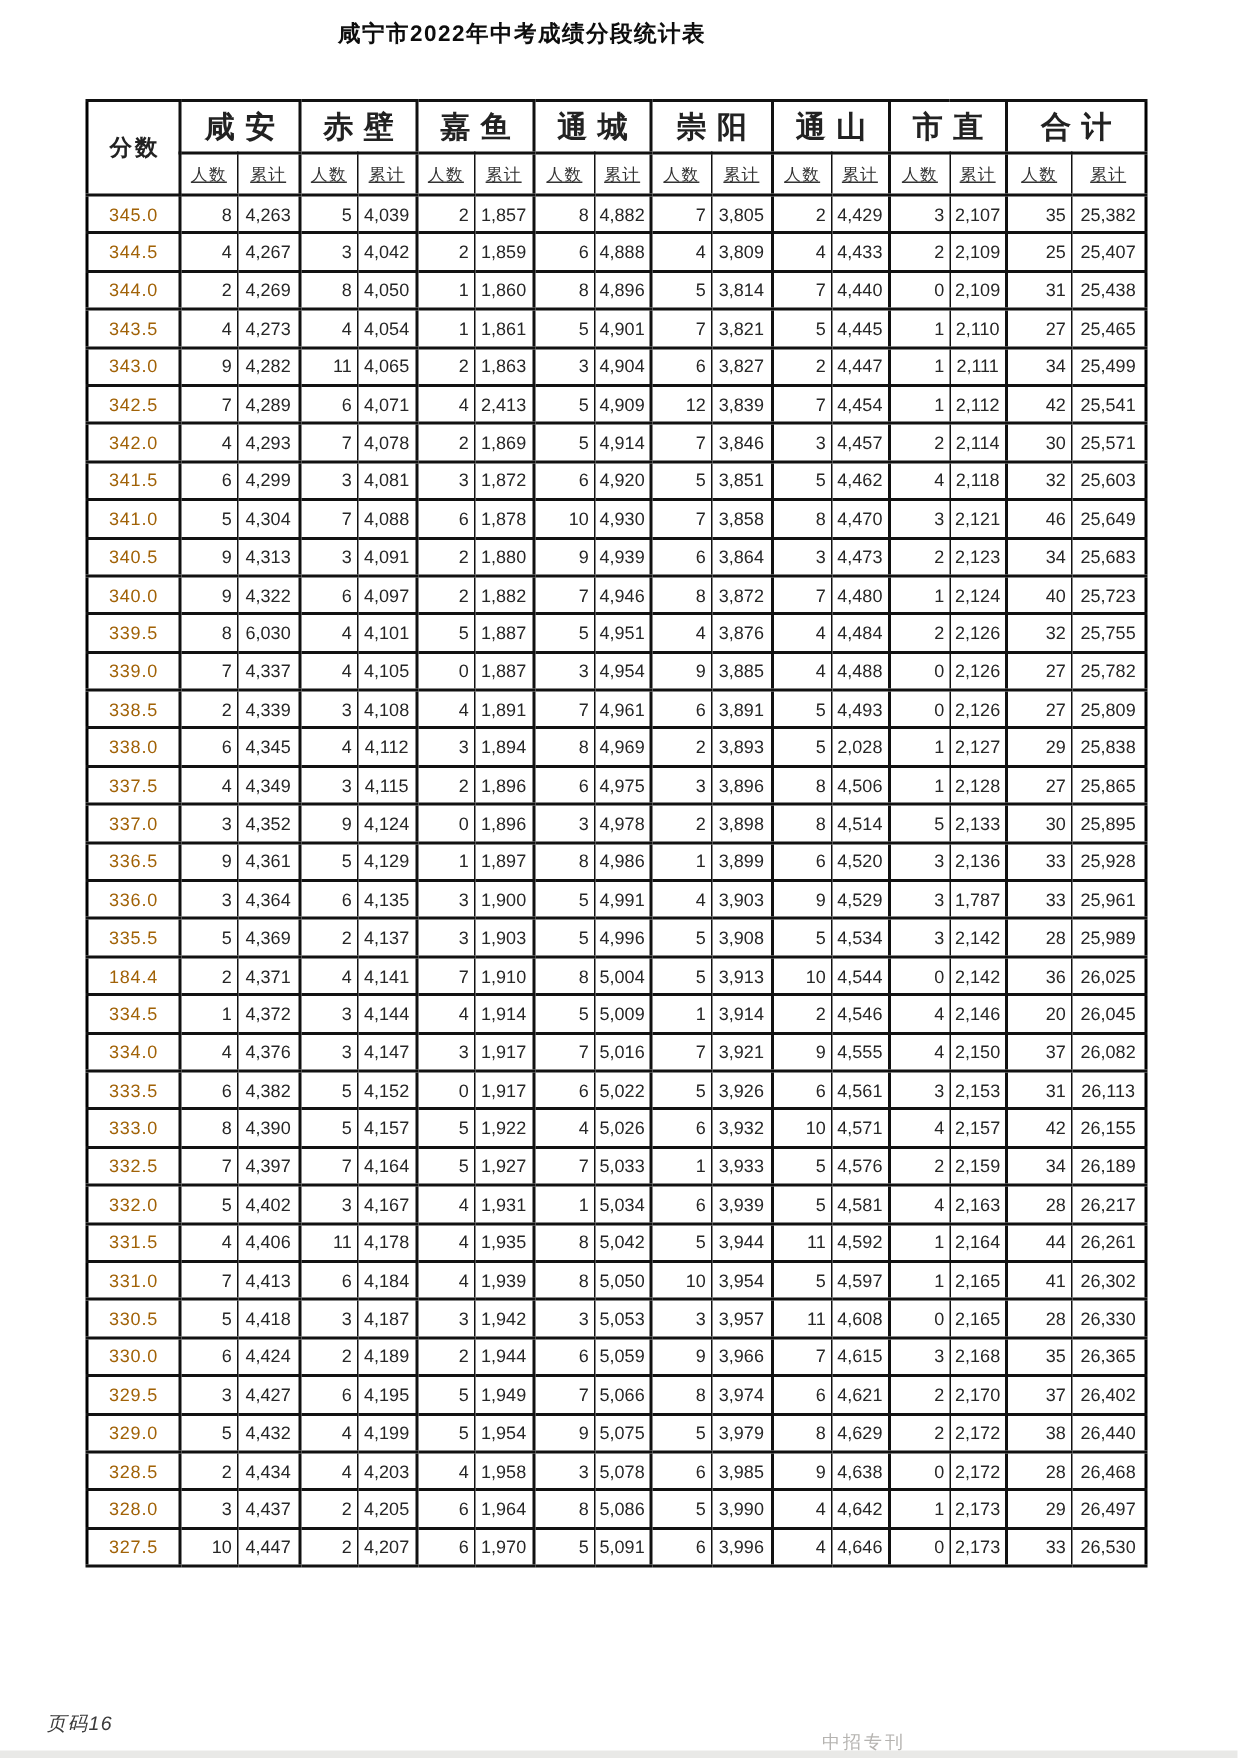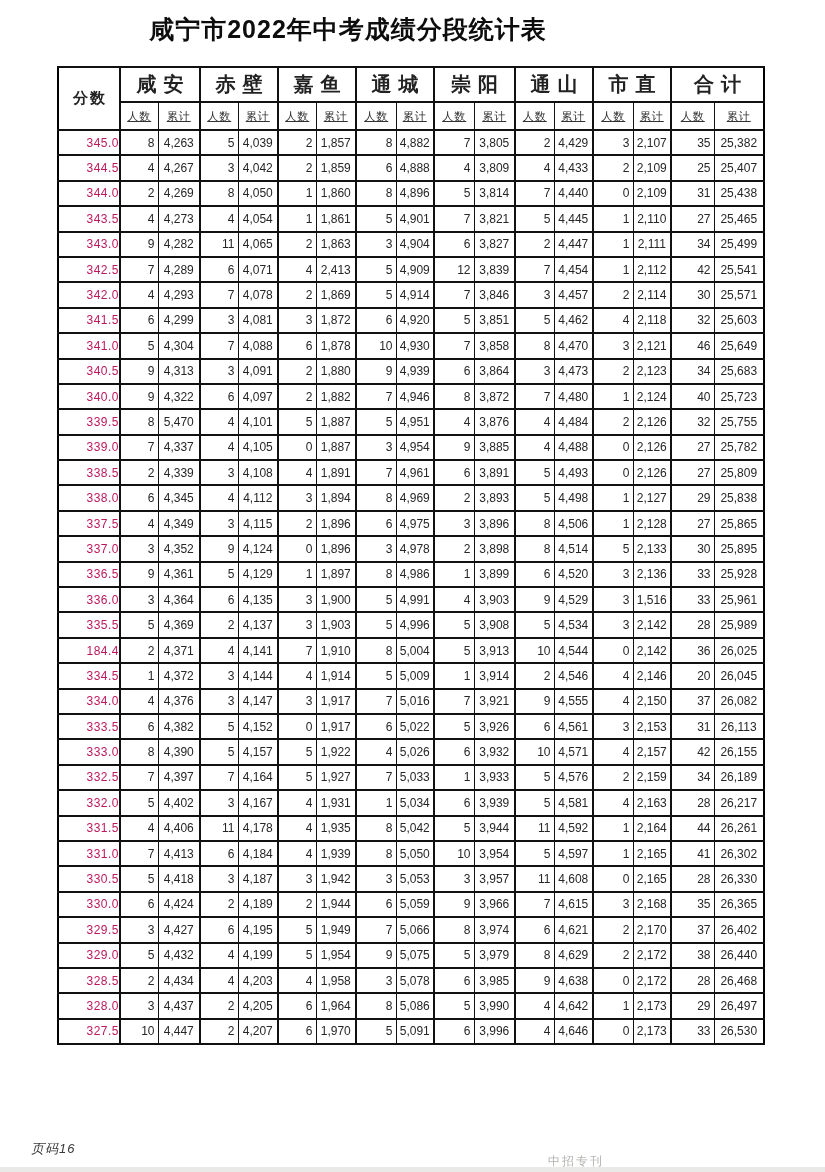"咸宁市2022年中考成绩分段统计表" .page-title { font-size: 25px -> 15px }
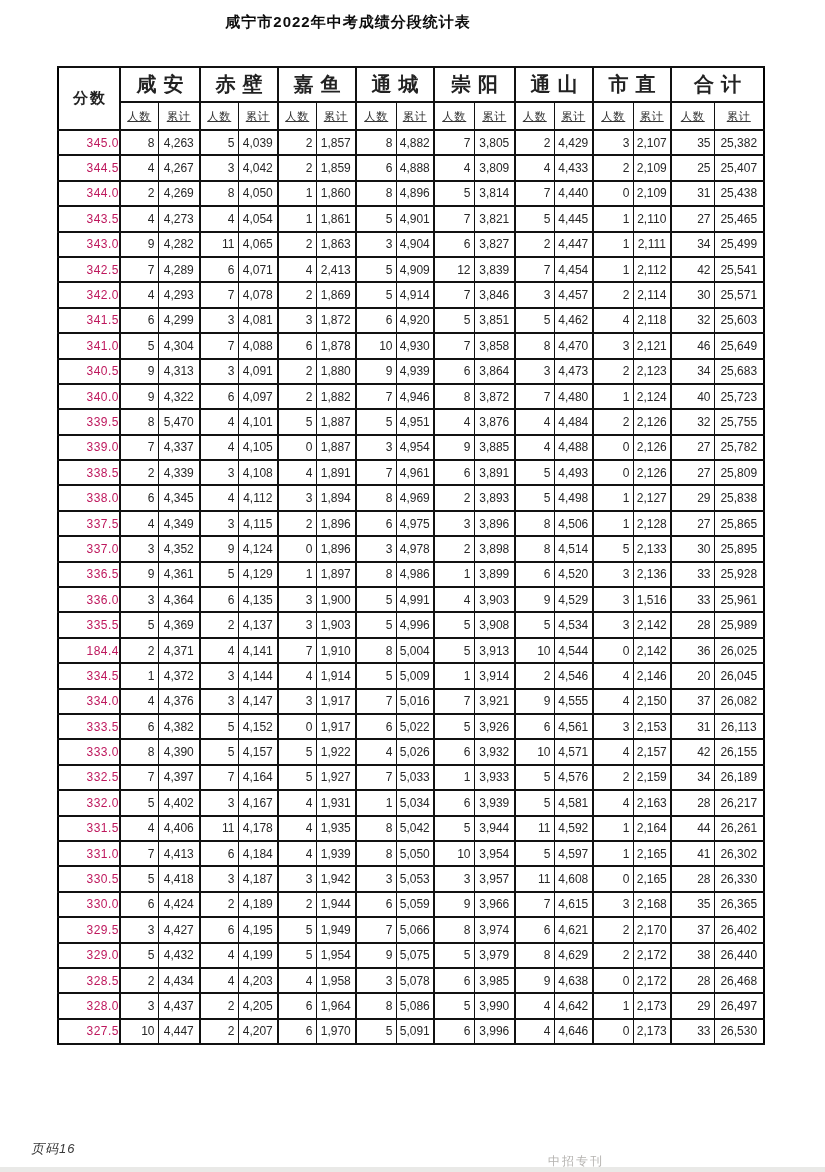"345.0" td.score-cell { color: #be185d -> #a16207; text-align: right -> center }
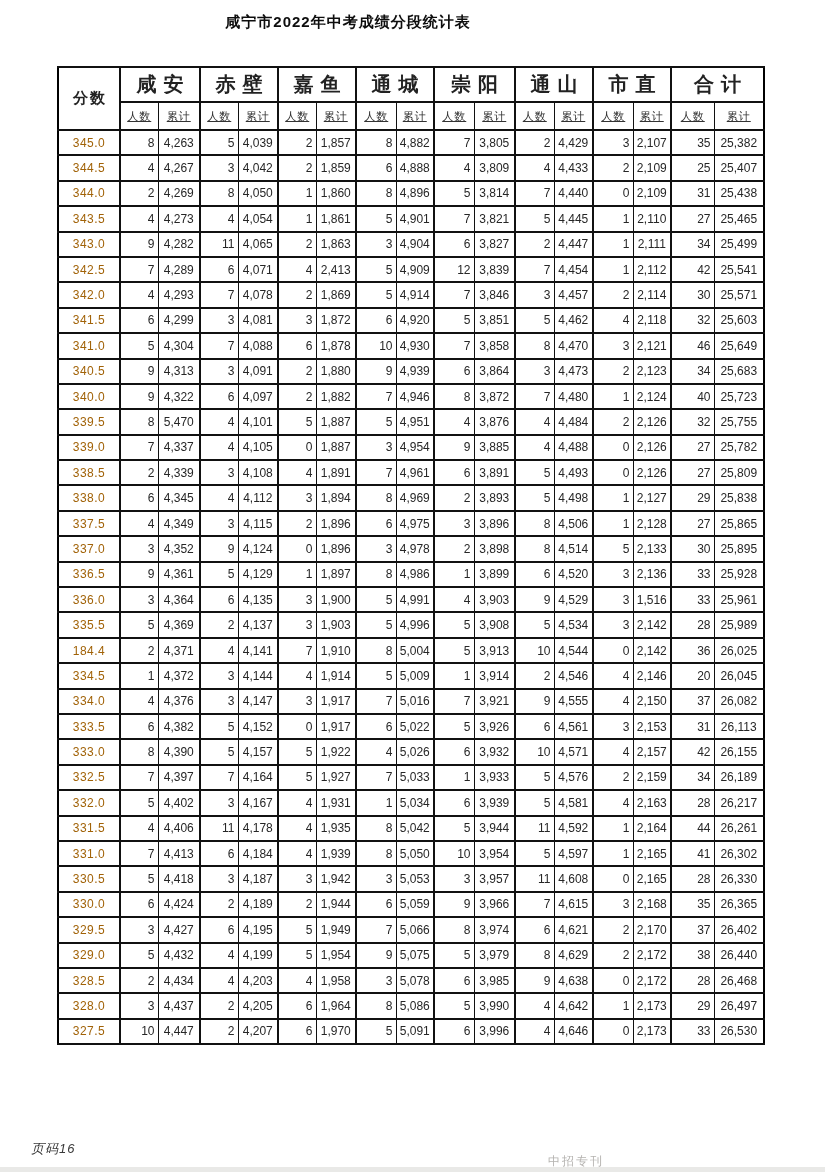"5,470" td.cum-cell { text: 5,470 -> 6,030 }
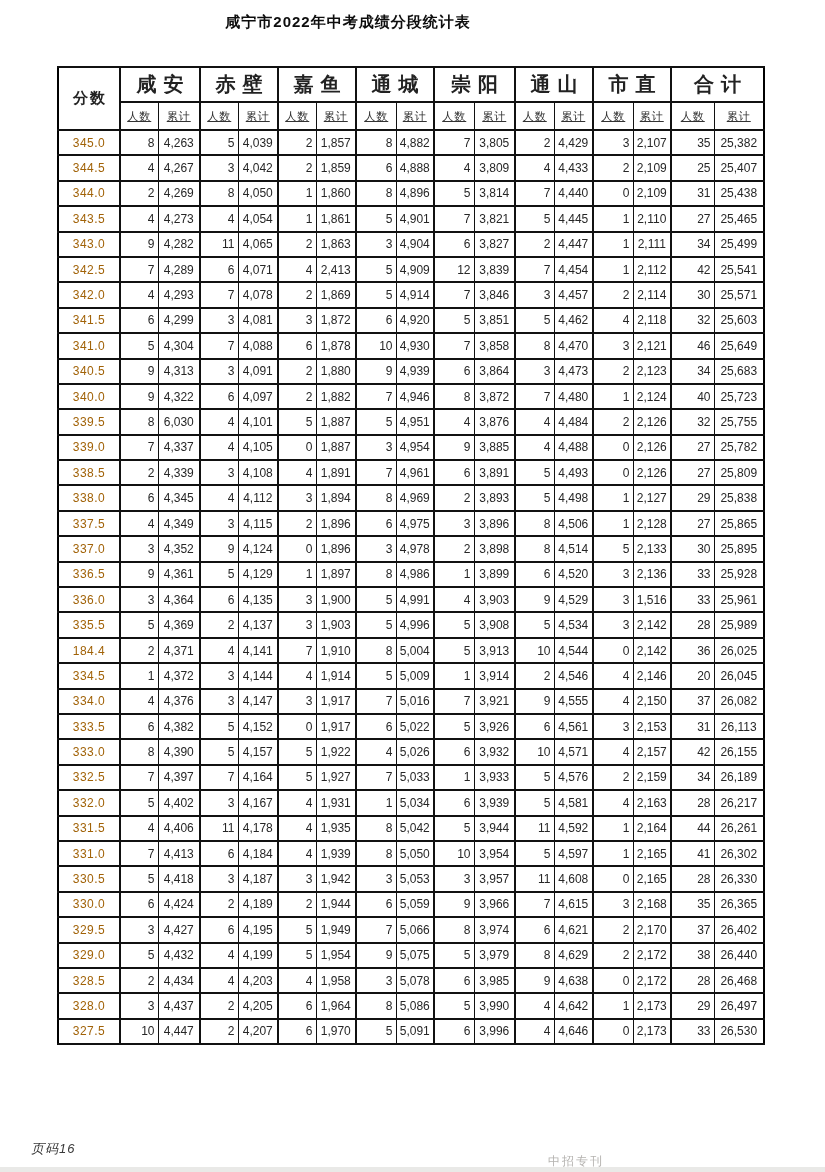"4,498" td.cum-cell { text: 4,498 -> 2,028 }
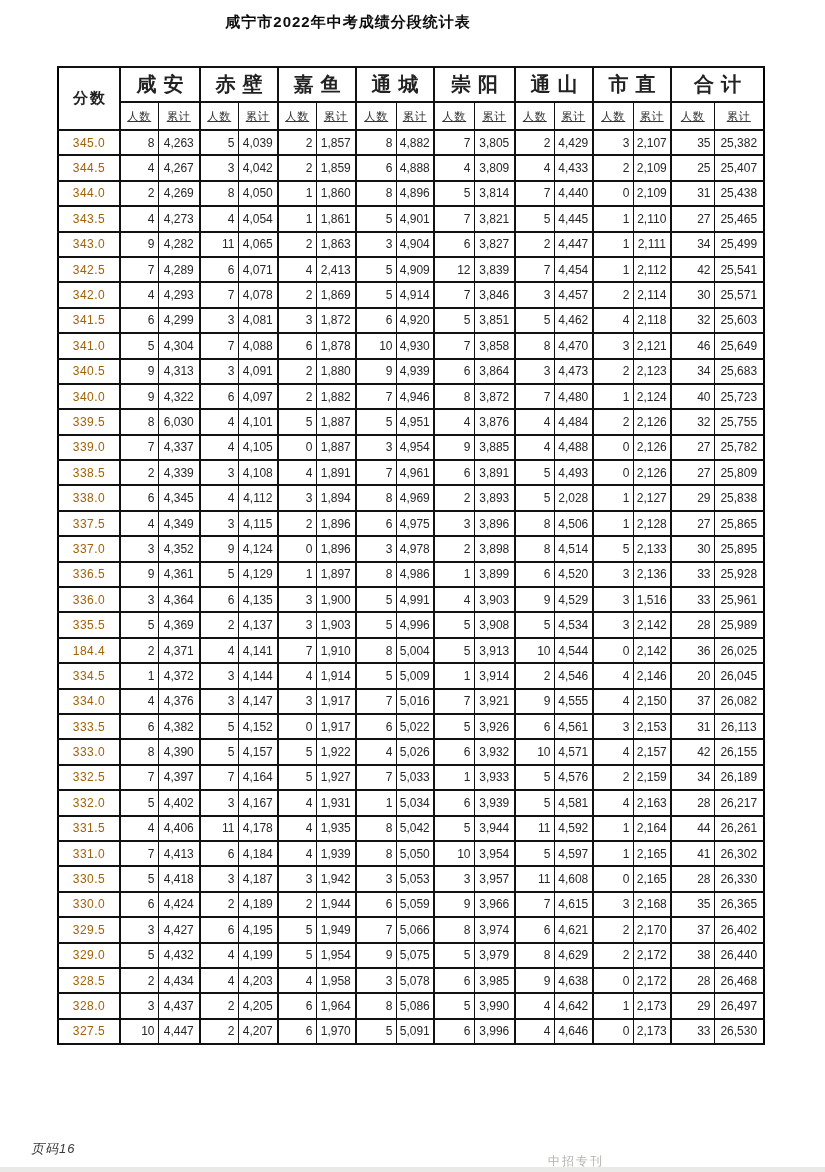"1,516" td.cum-cell { text: 1,516 -> 1,787 }
